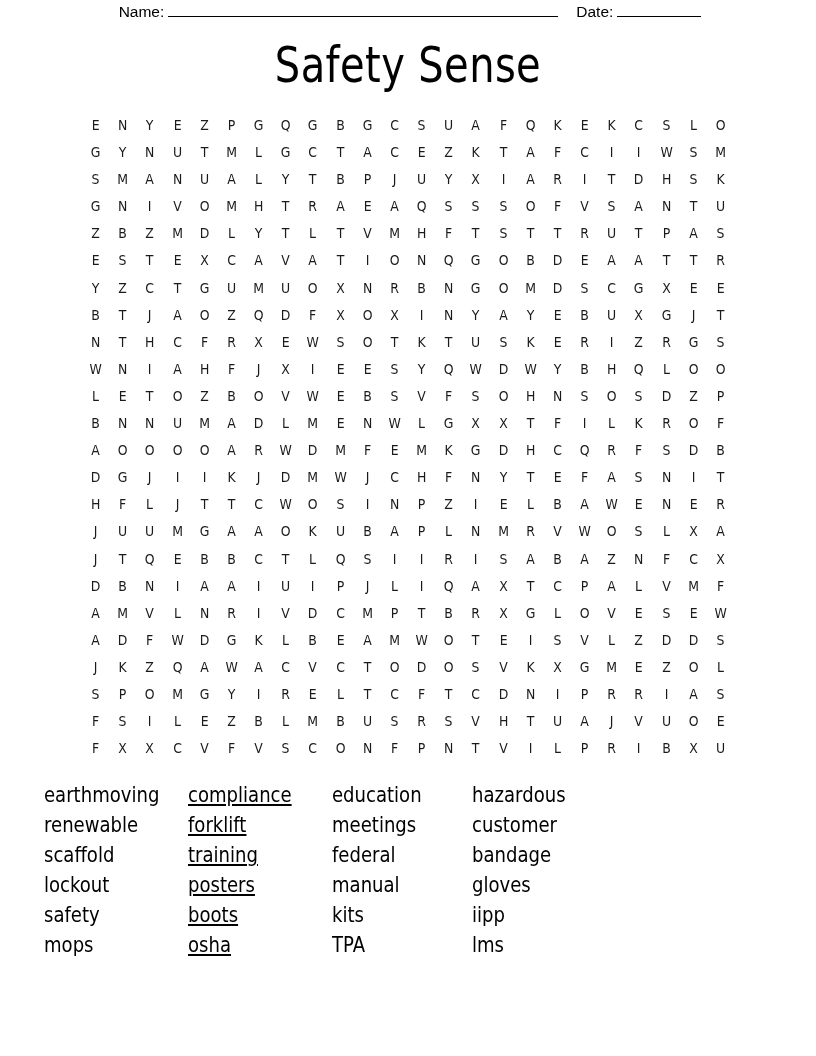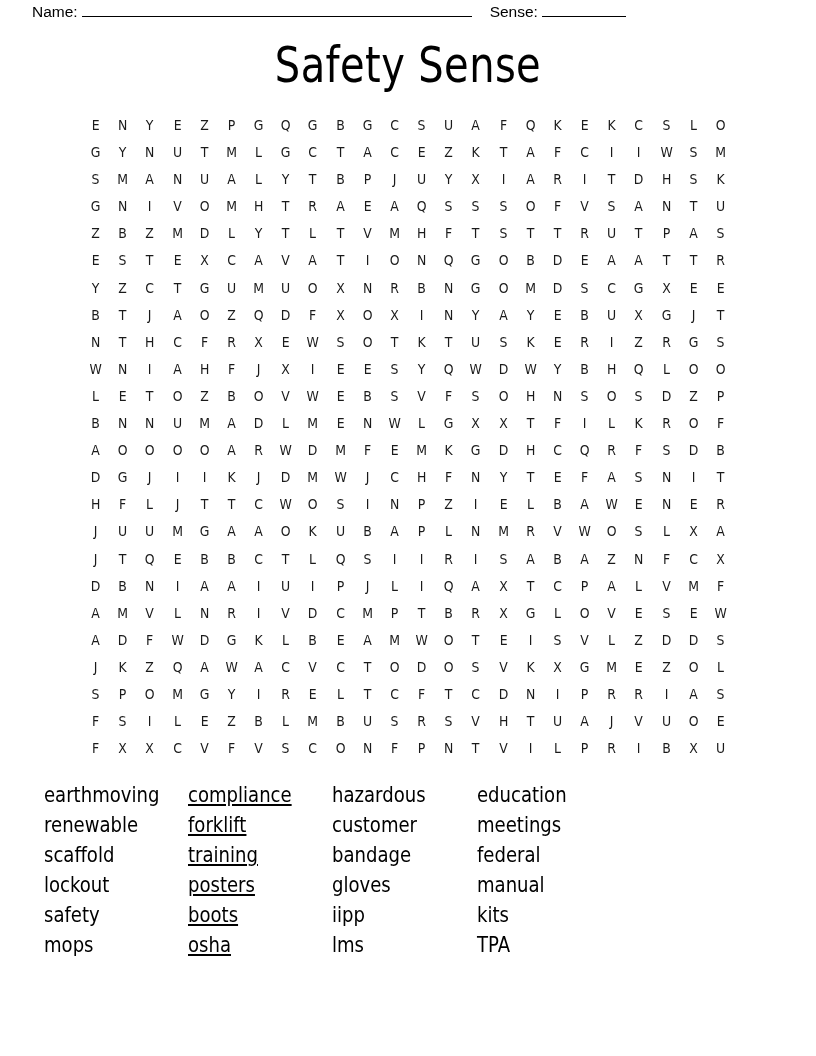"Name:" .header { justify-content: none -> center }
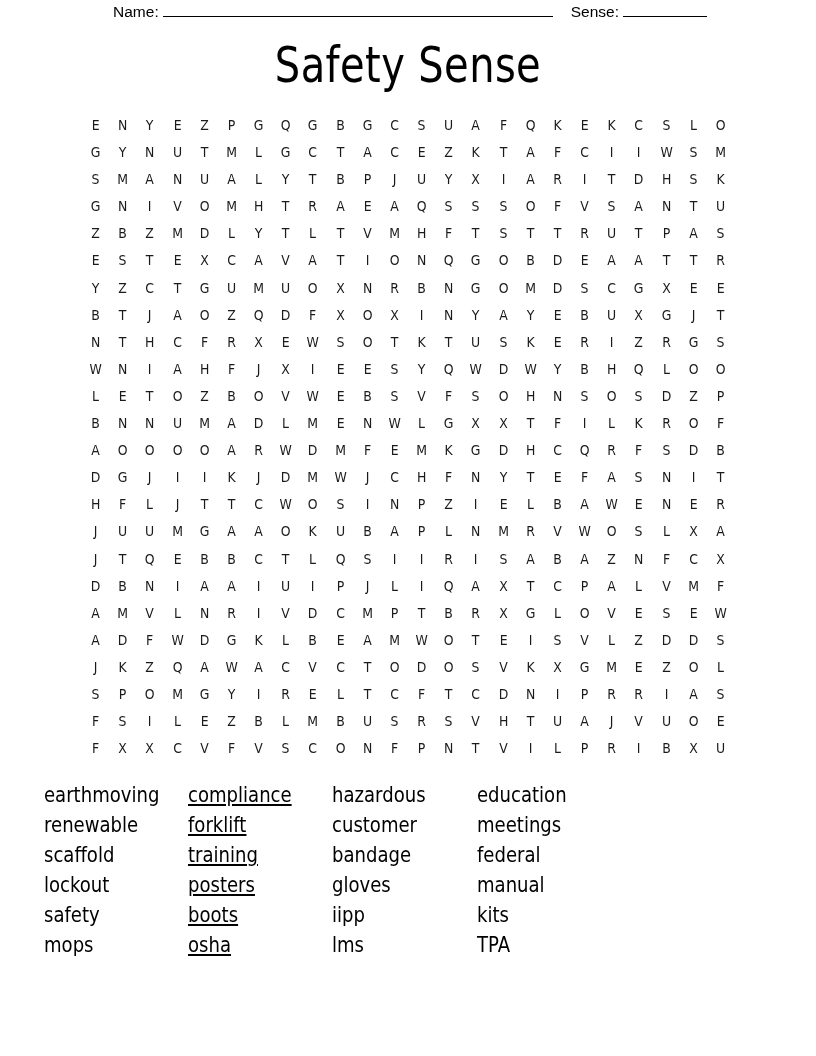"Sense:" span.field-label { text: Sense -> Date }
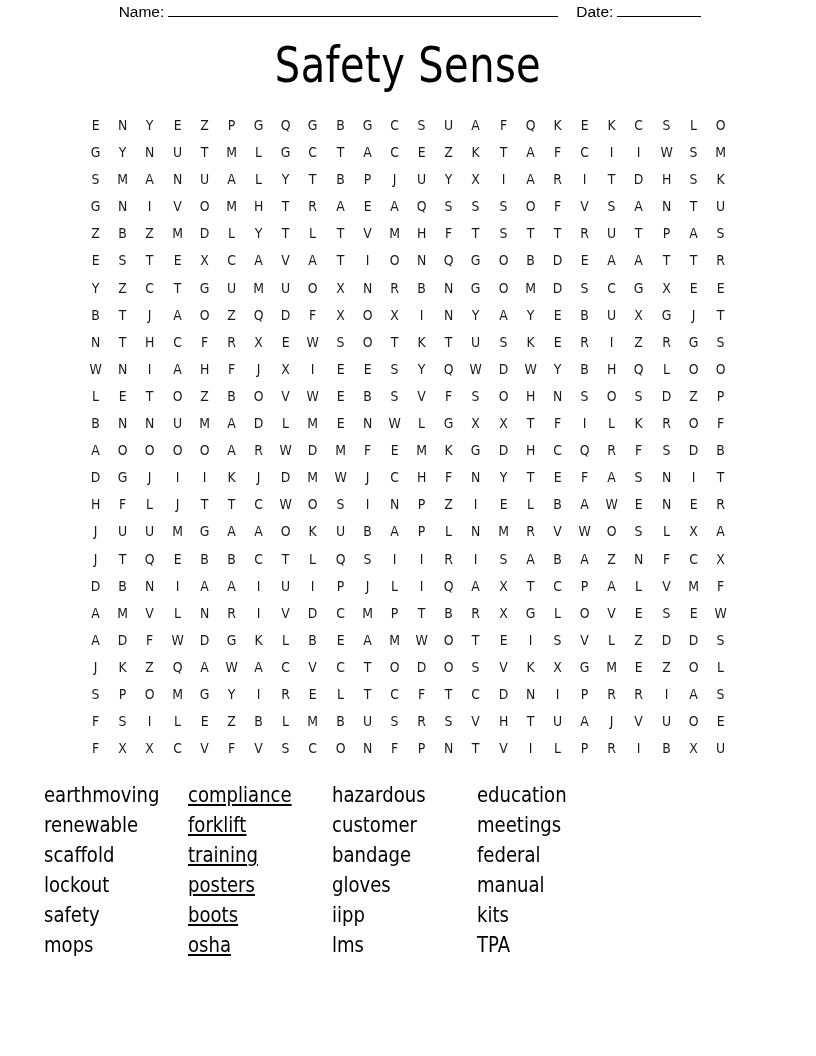"hazardous" div.word-col { order: before "education" -> after "education" }
